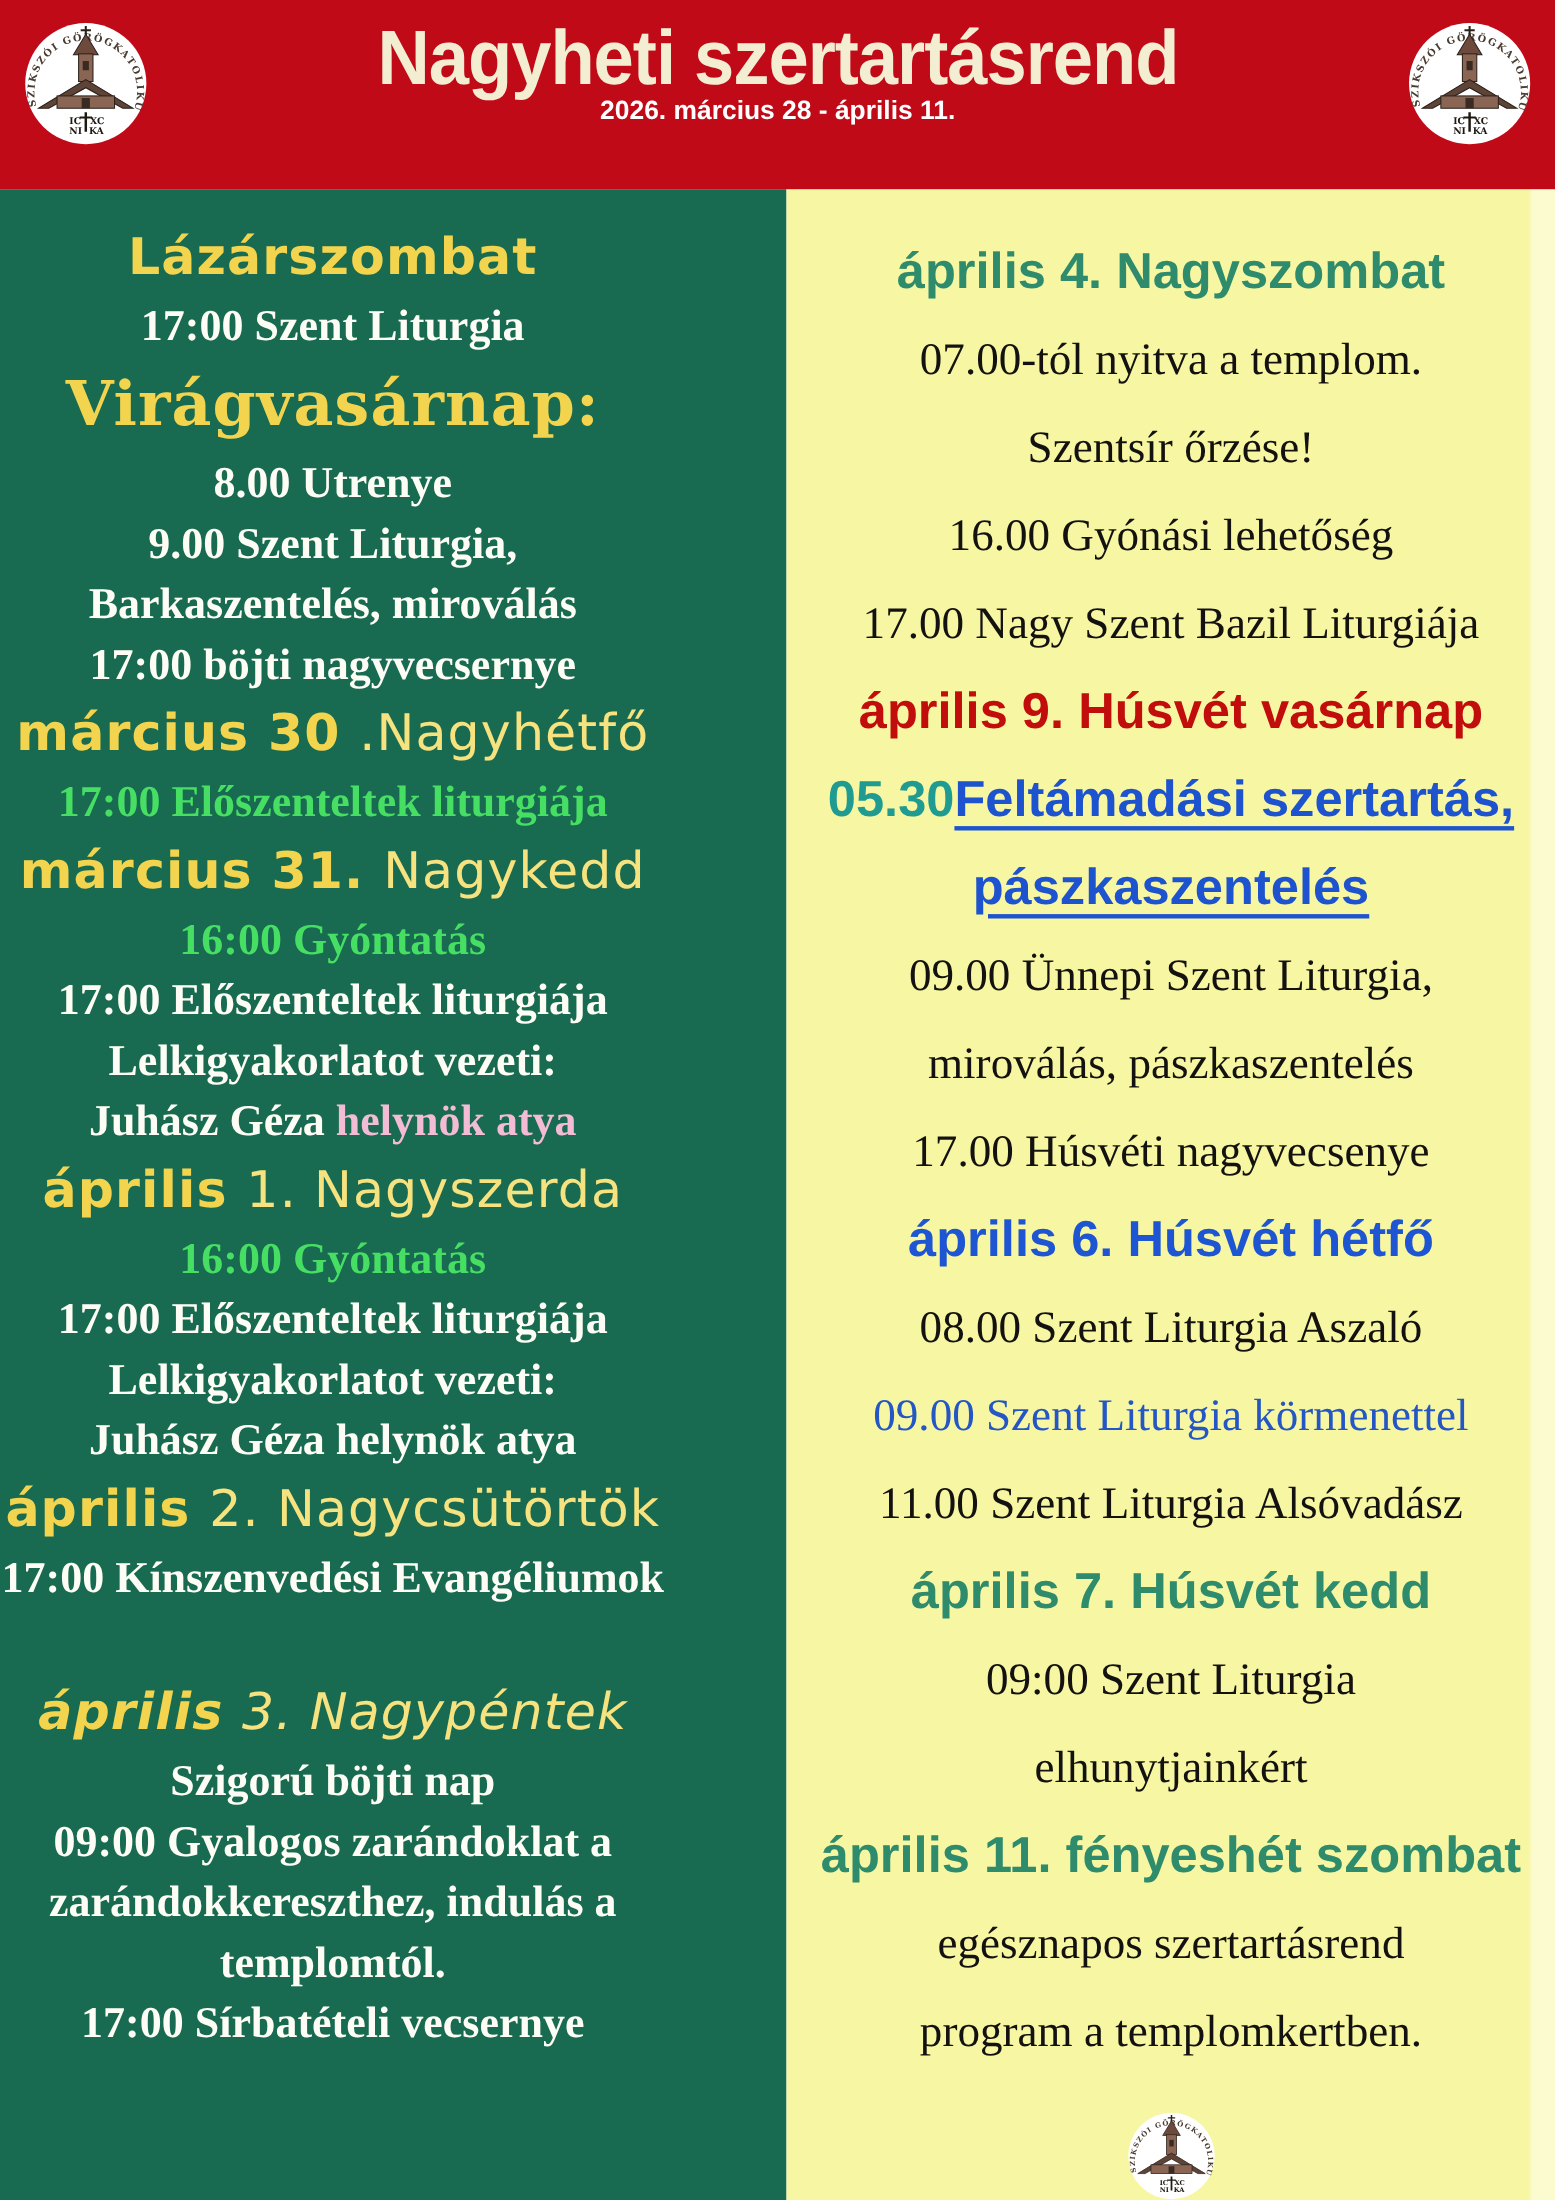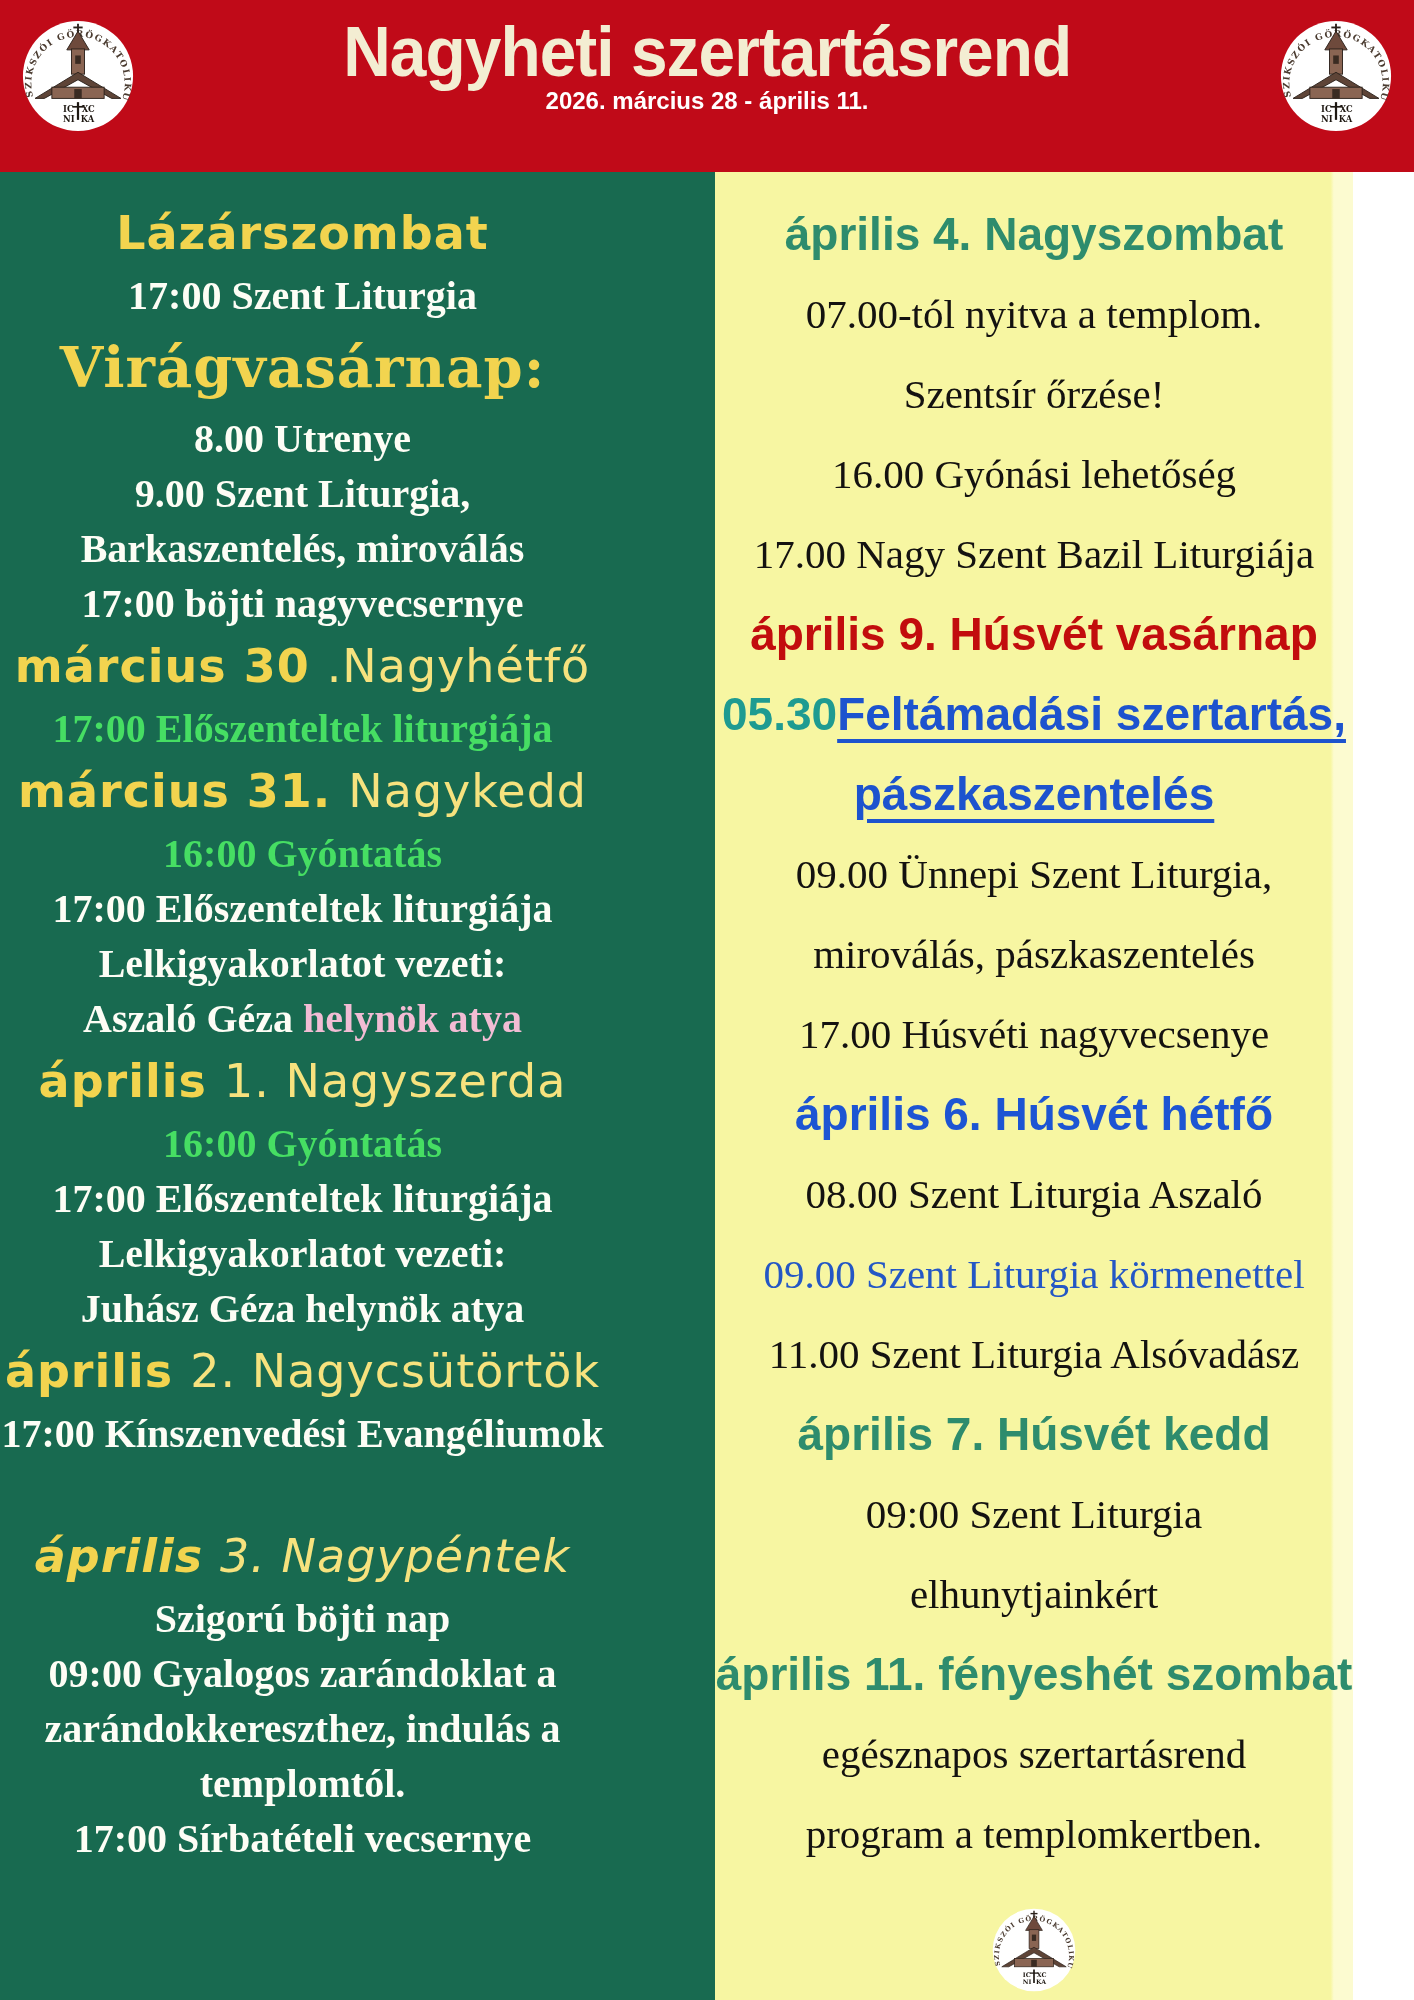"április 4. Nagyszombat" .right-col { padding-top: 22px -> 34px; width: 638px -> 699px }
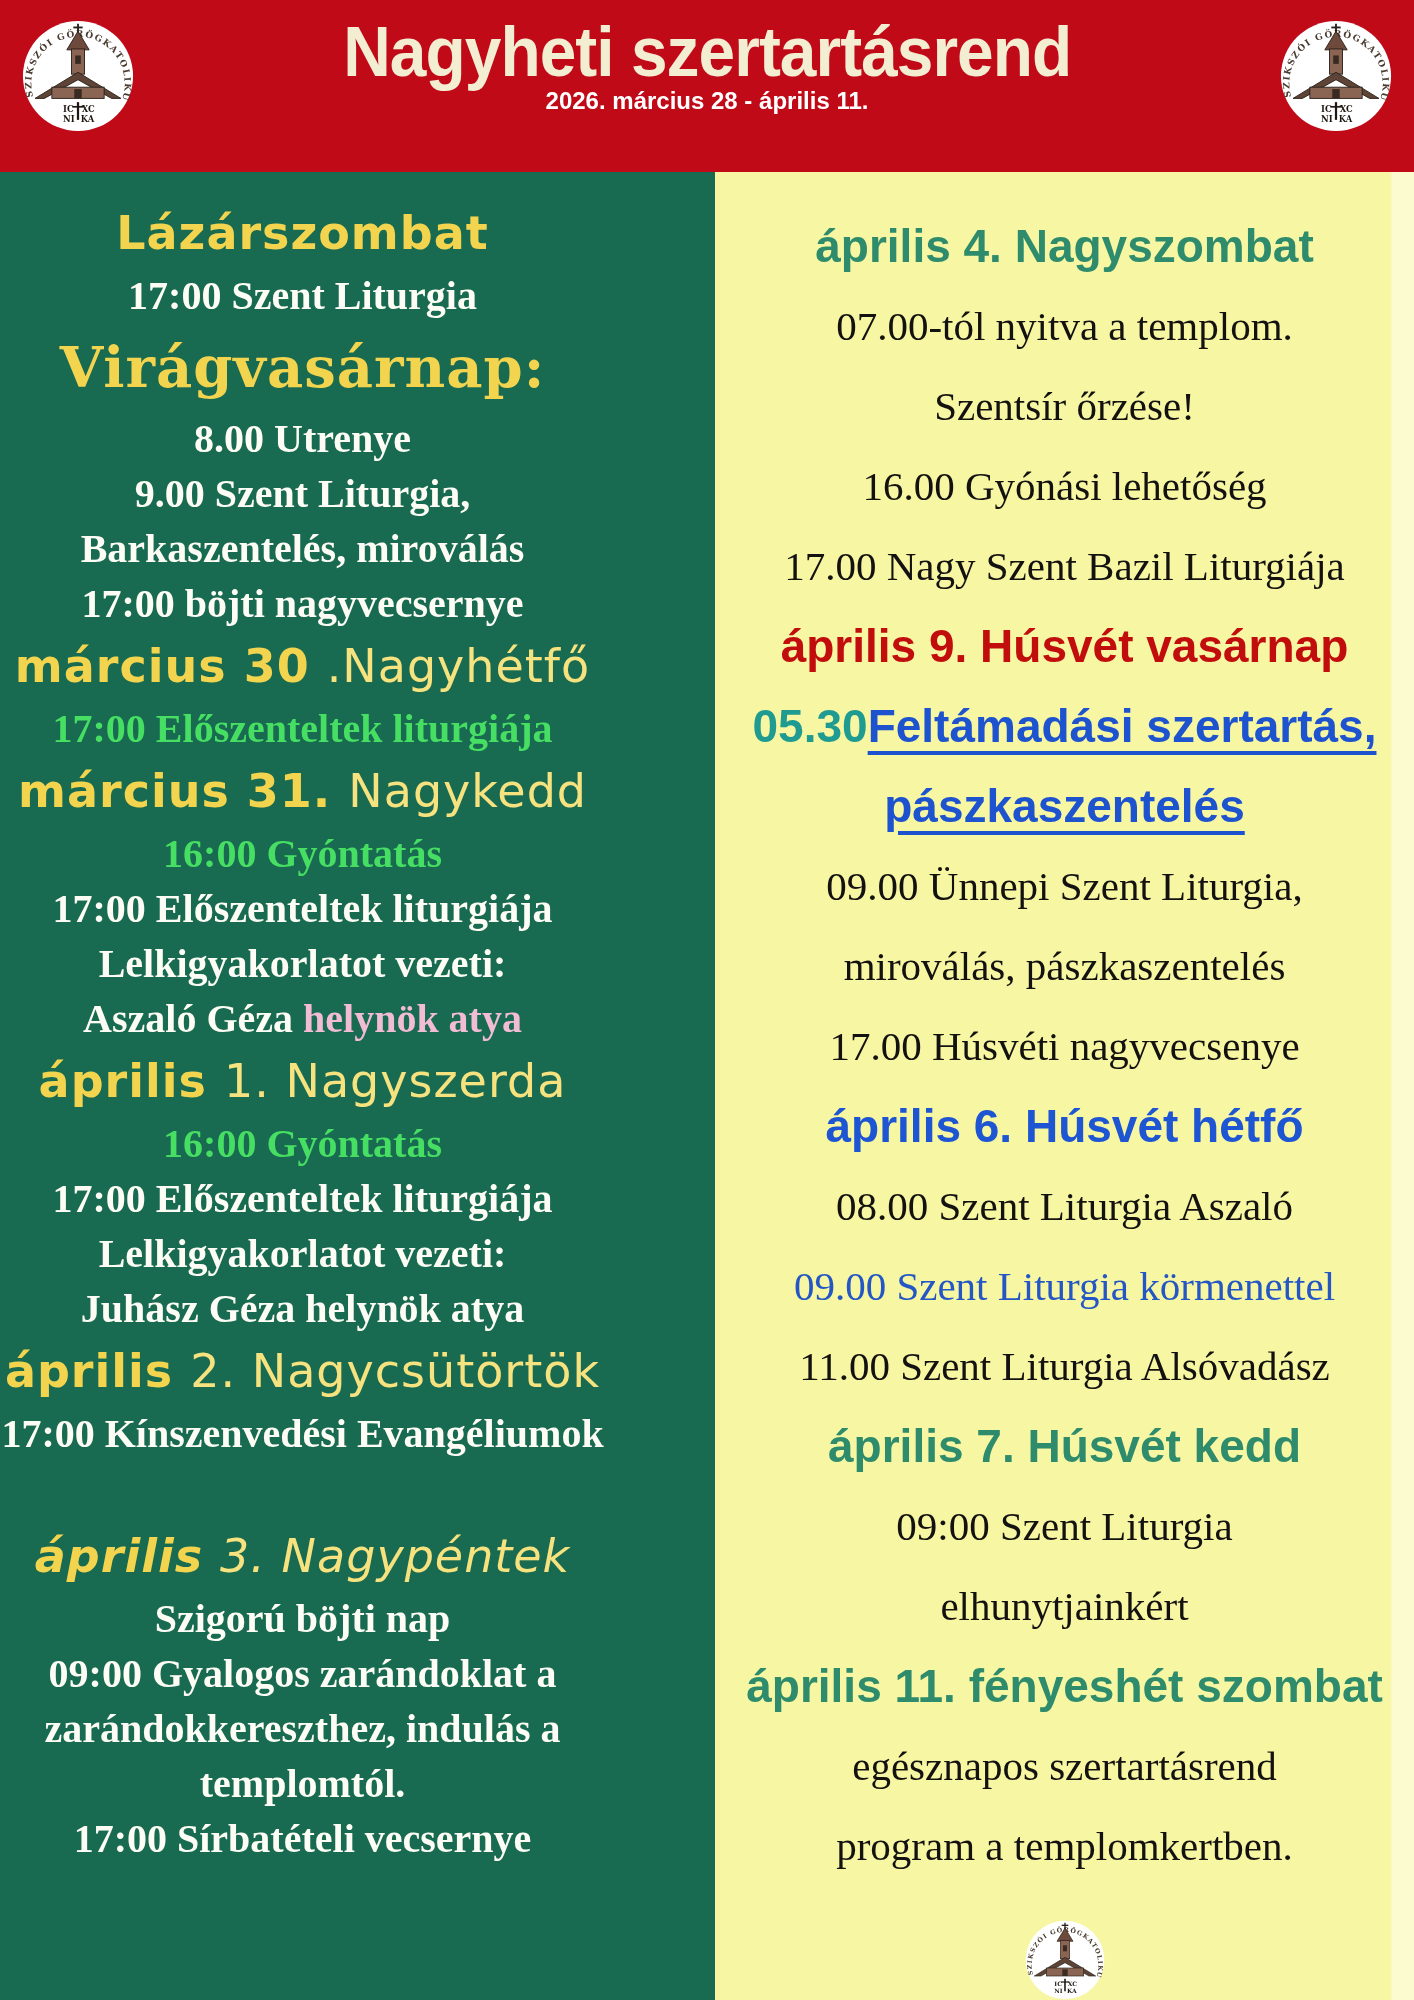"Aszaló Géza" span.c-white { text: Aszaló -> Juhász }
